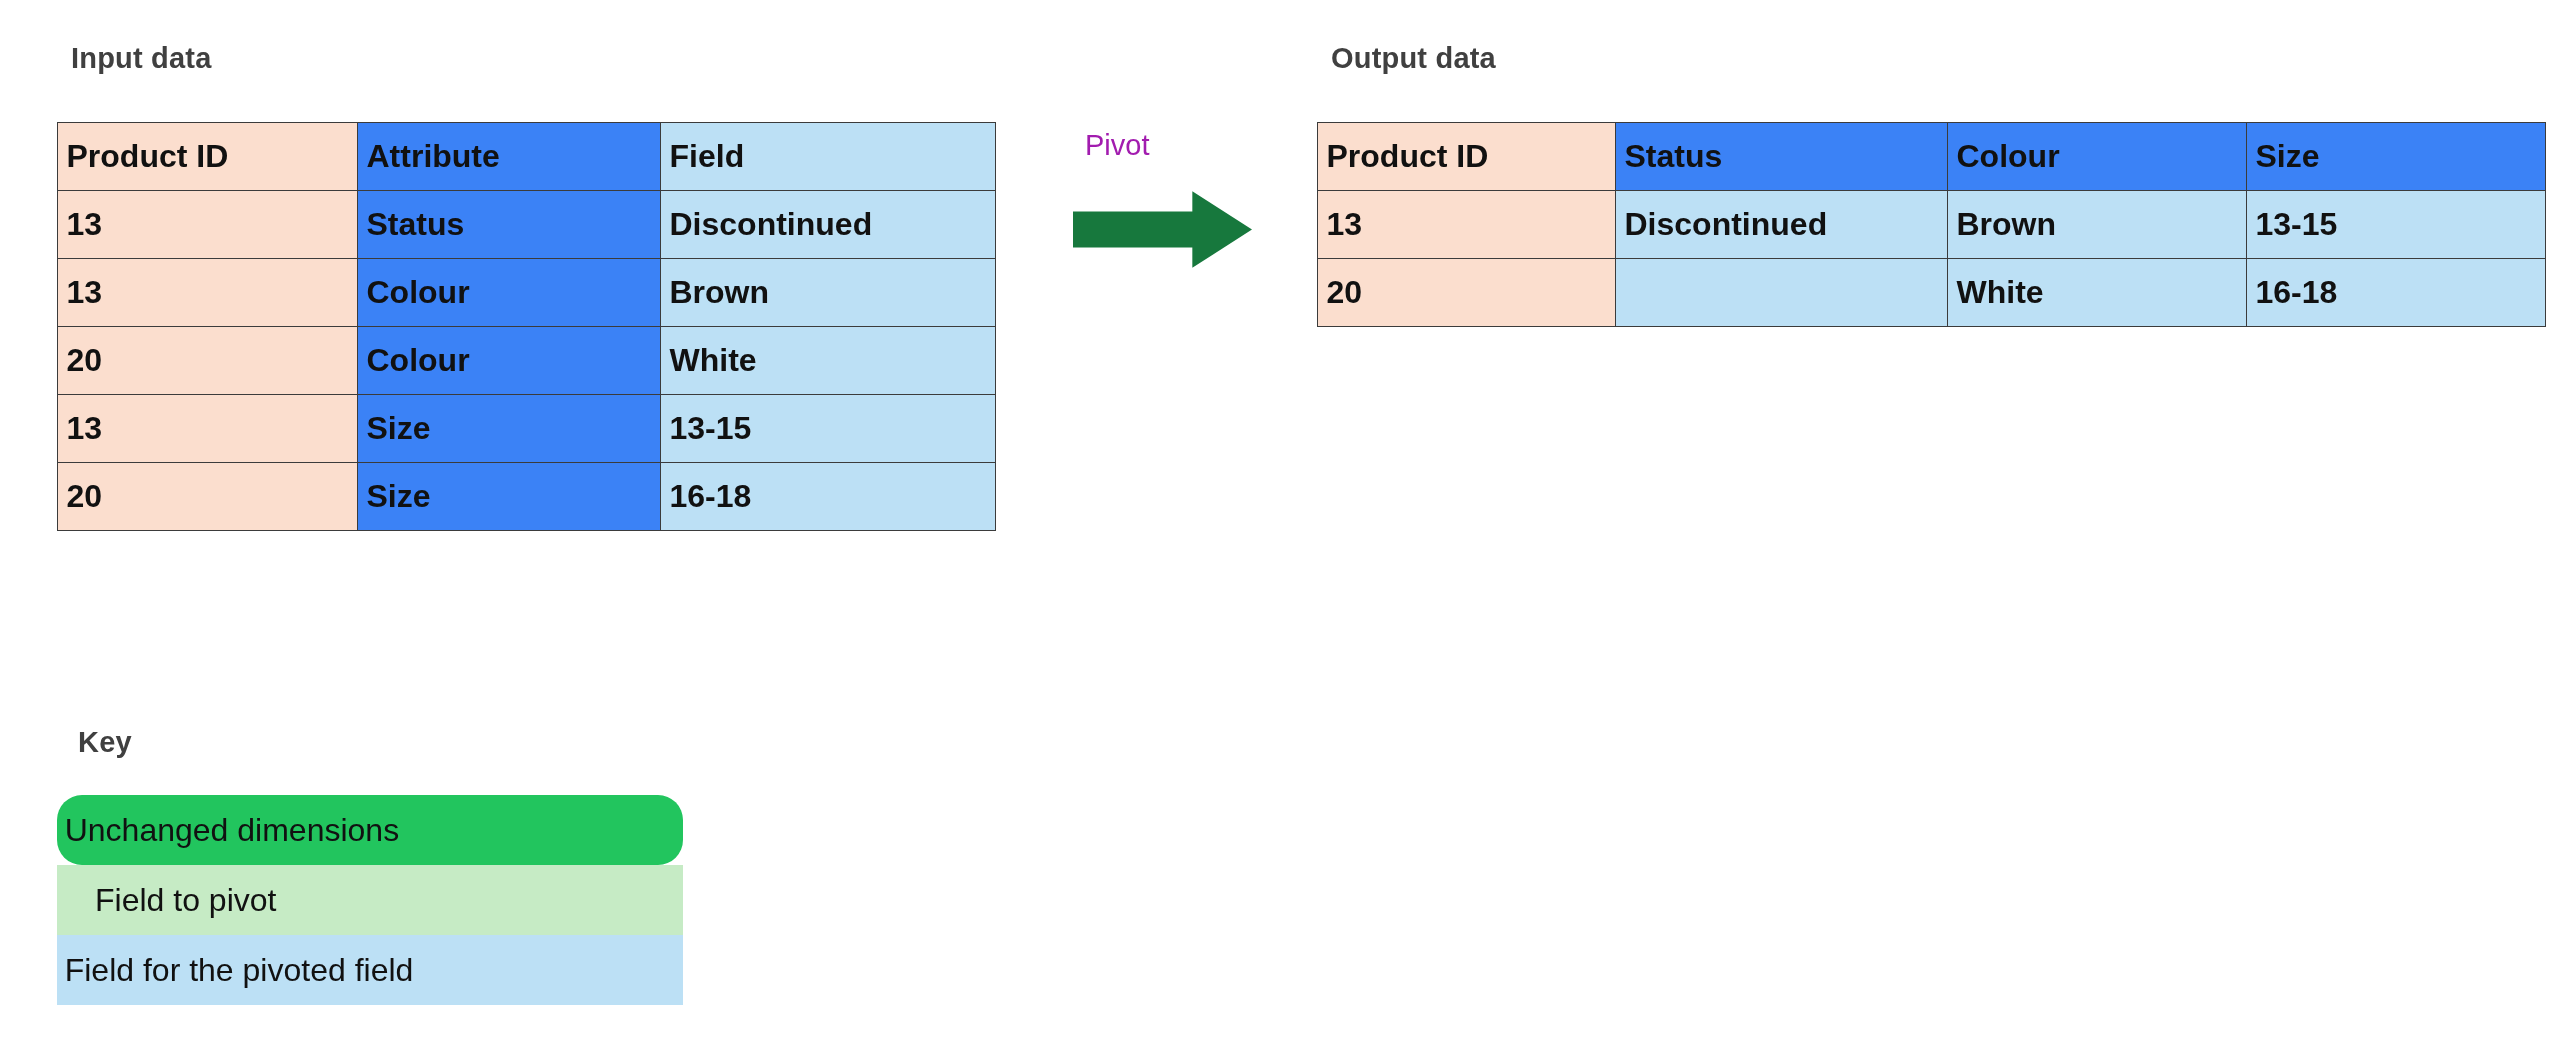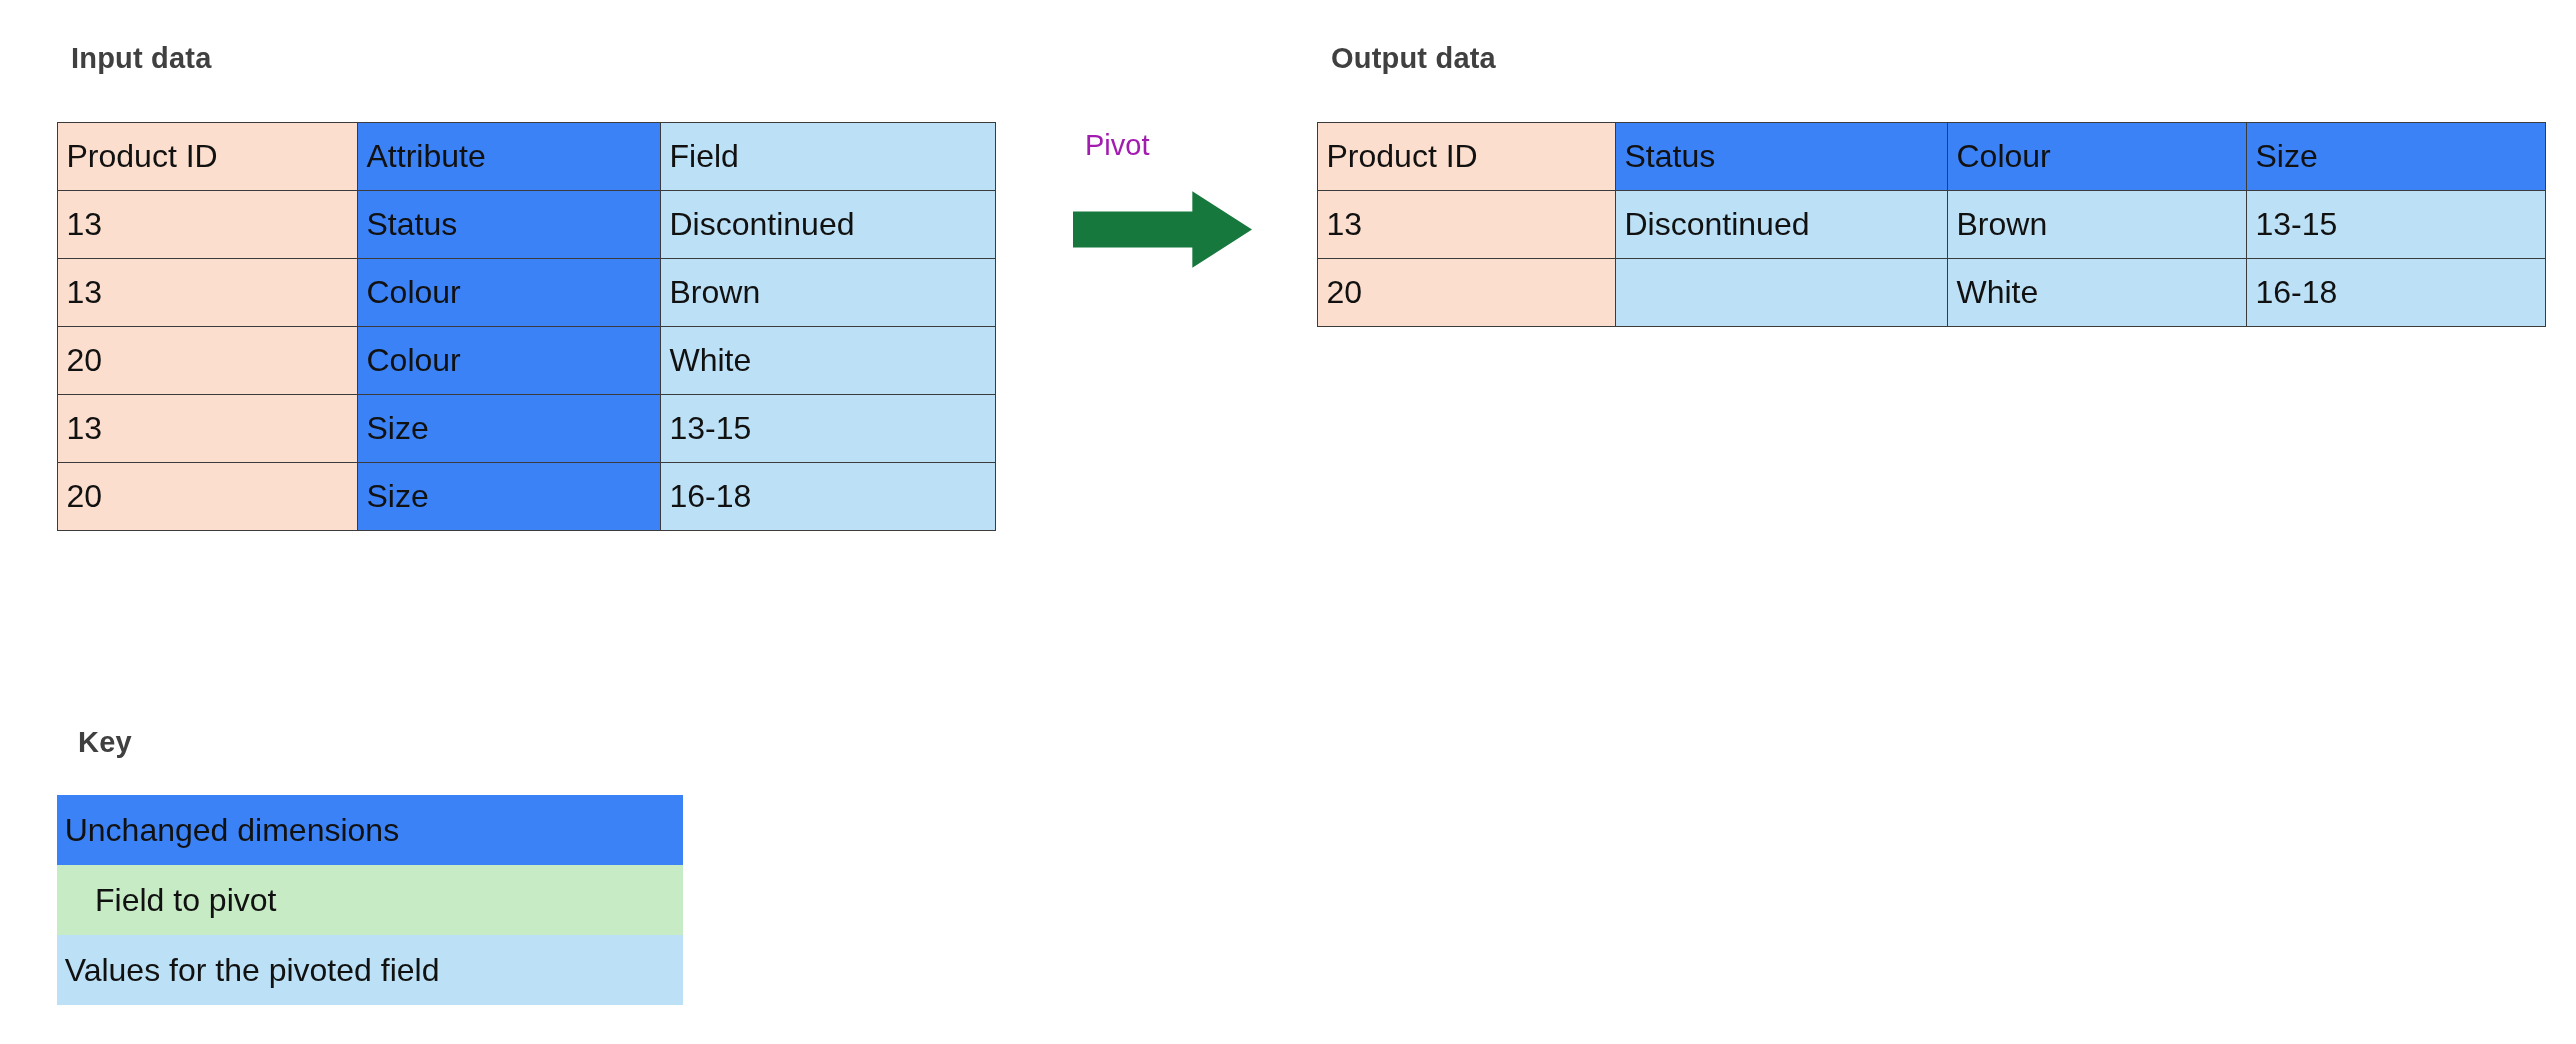"Product ID" table.grid { font-weight: none -> bold }
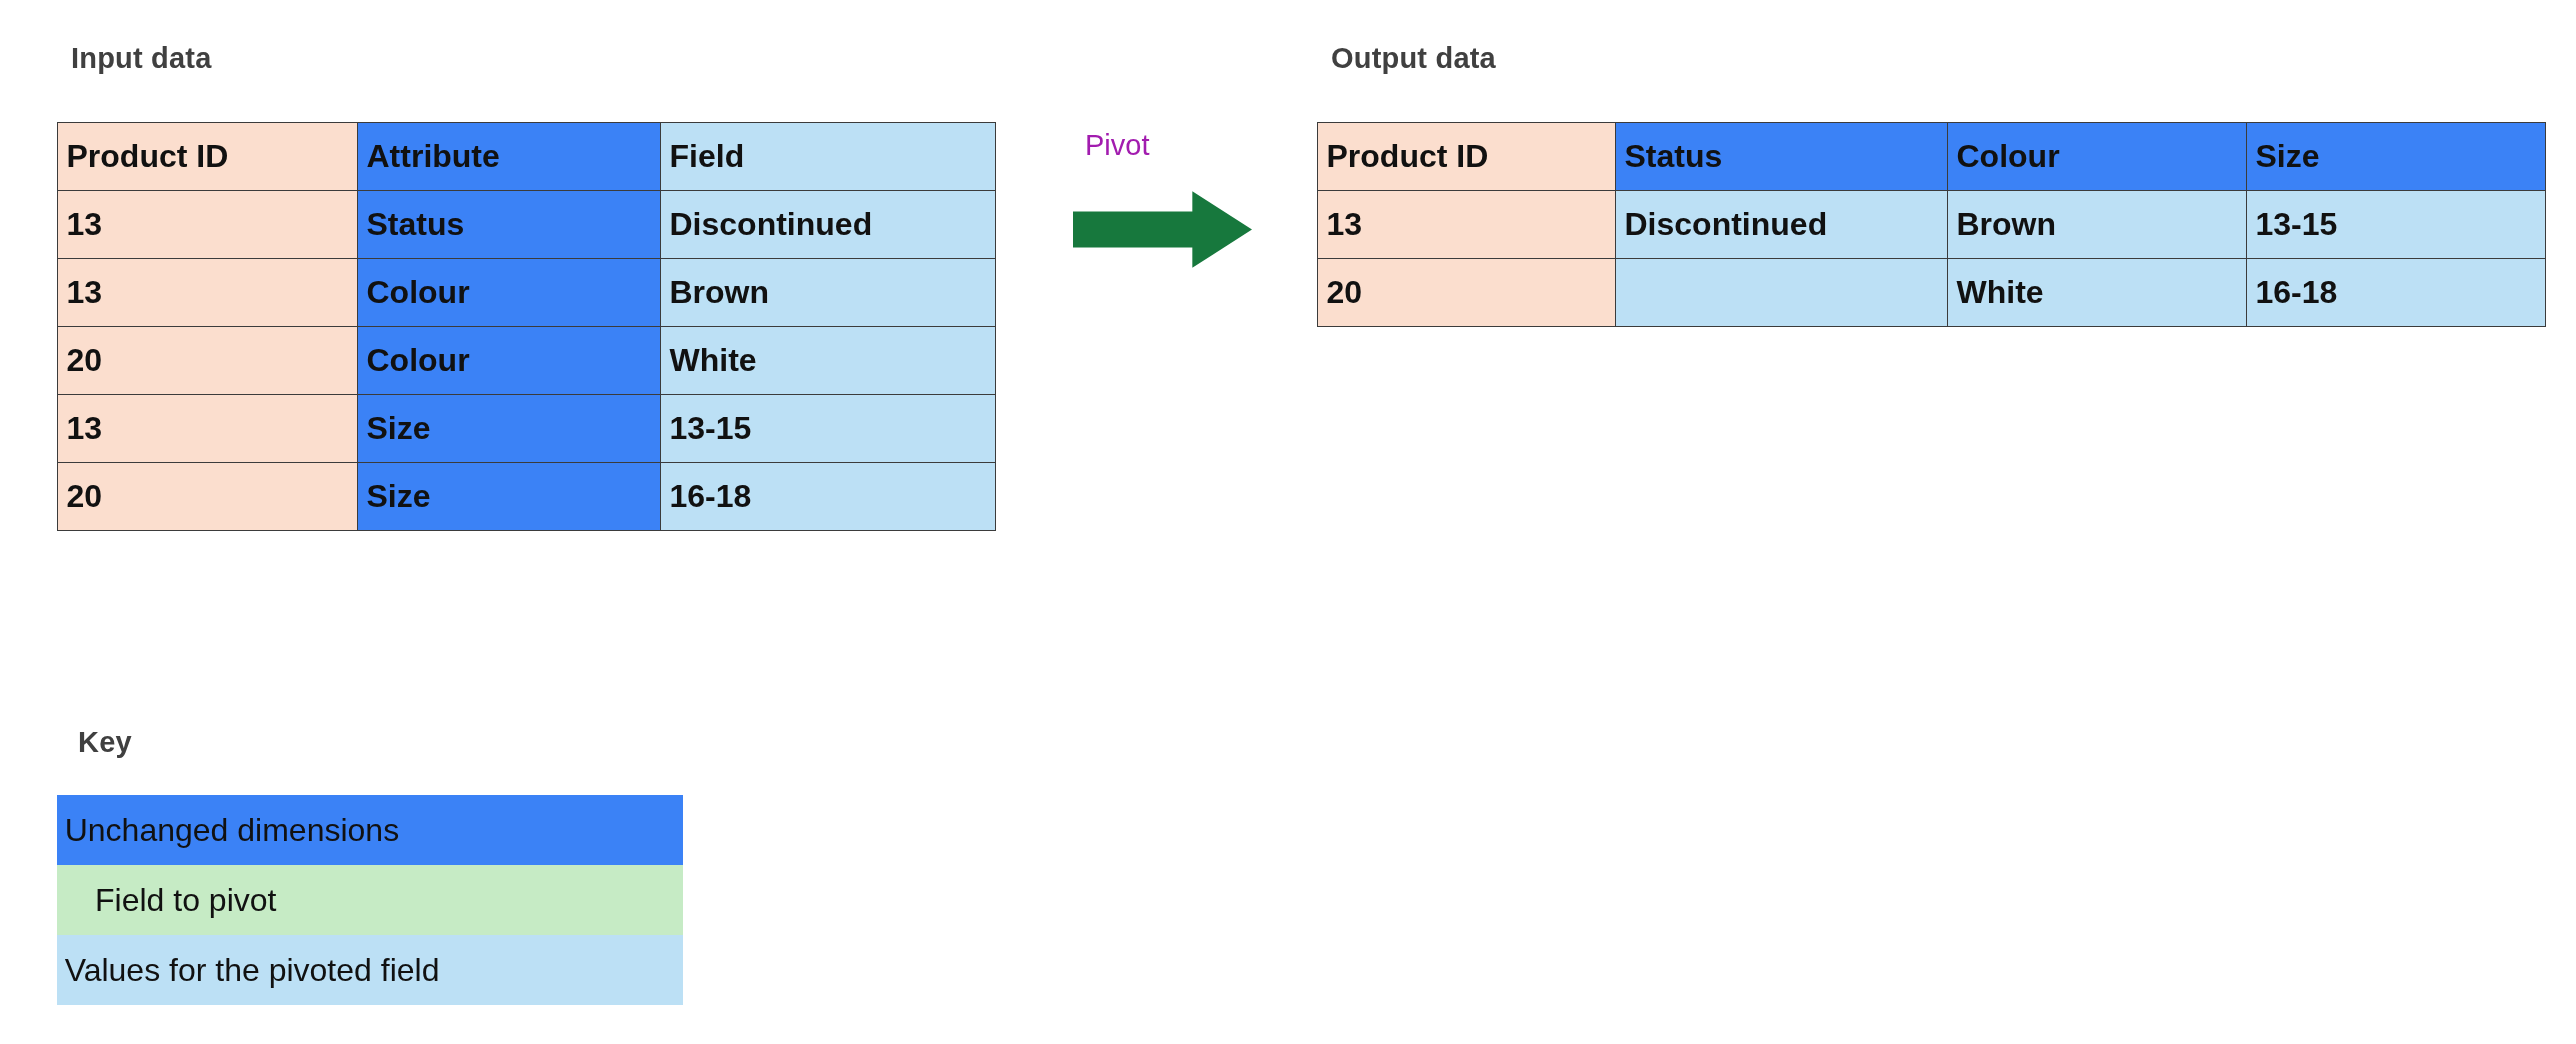"Unchanged dimensions" .key-row.k-dim { background: #3b82f6 -> #22c55e; border-radius: none -> 25px }
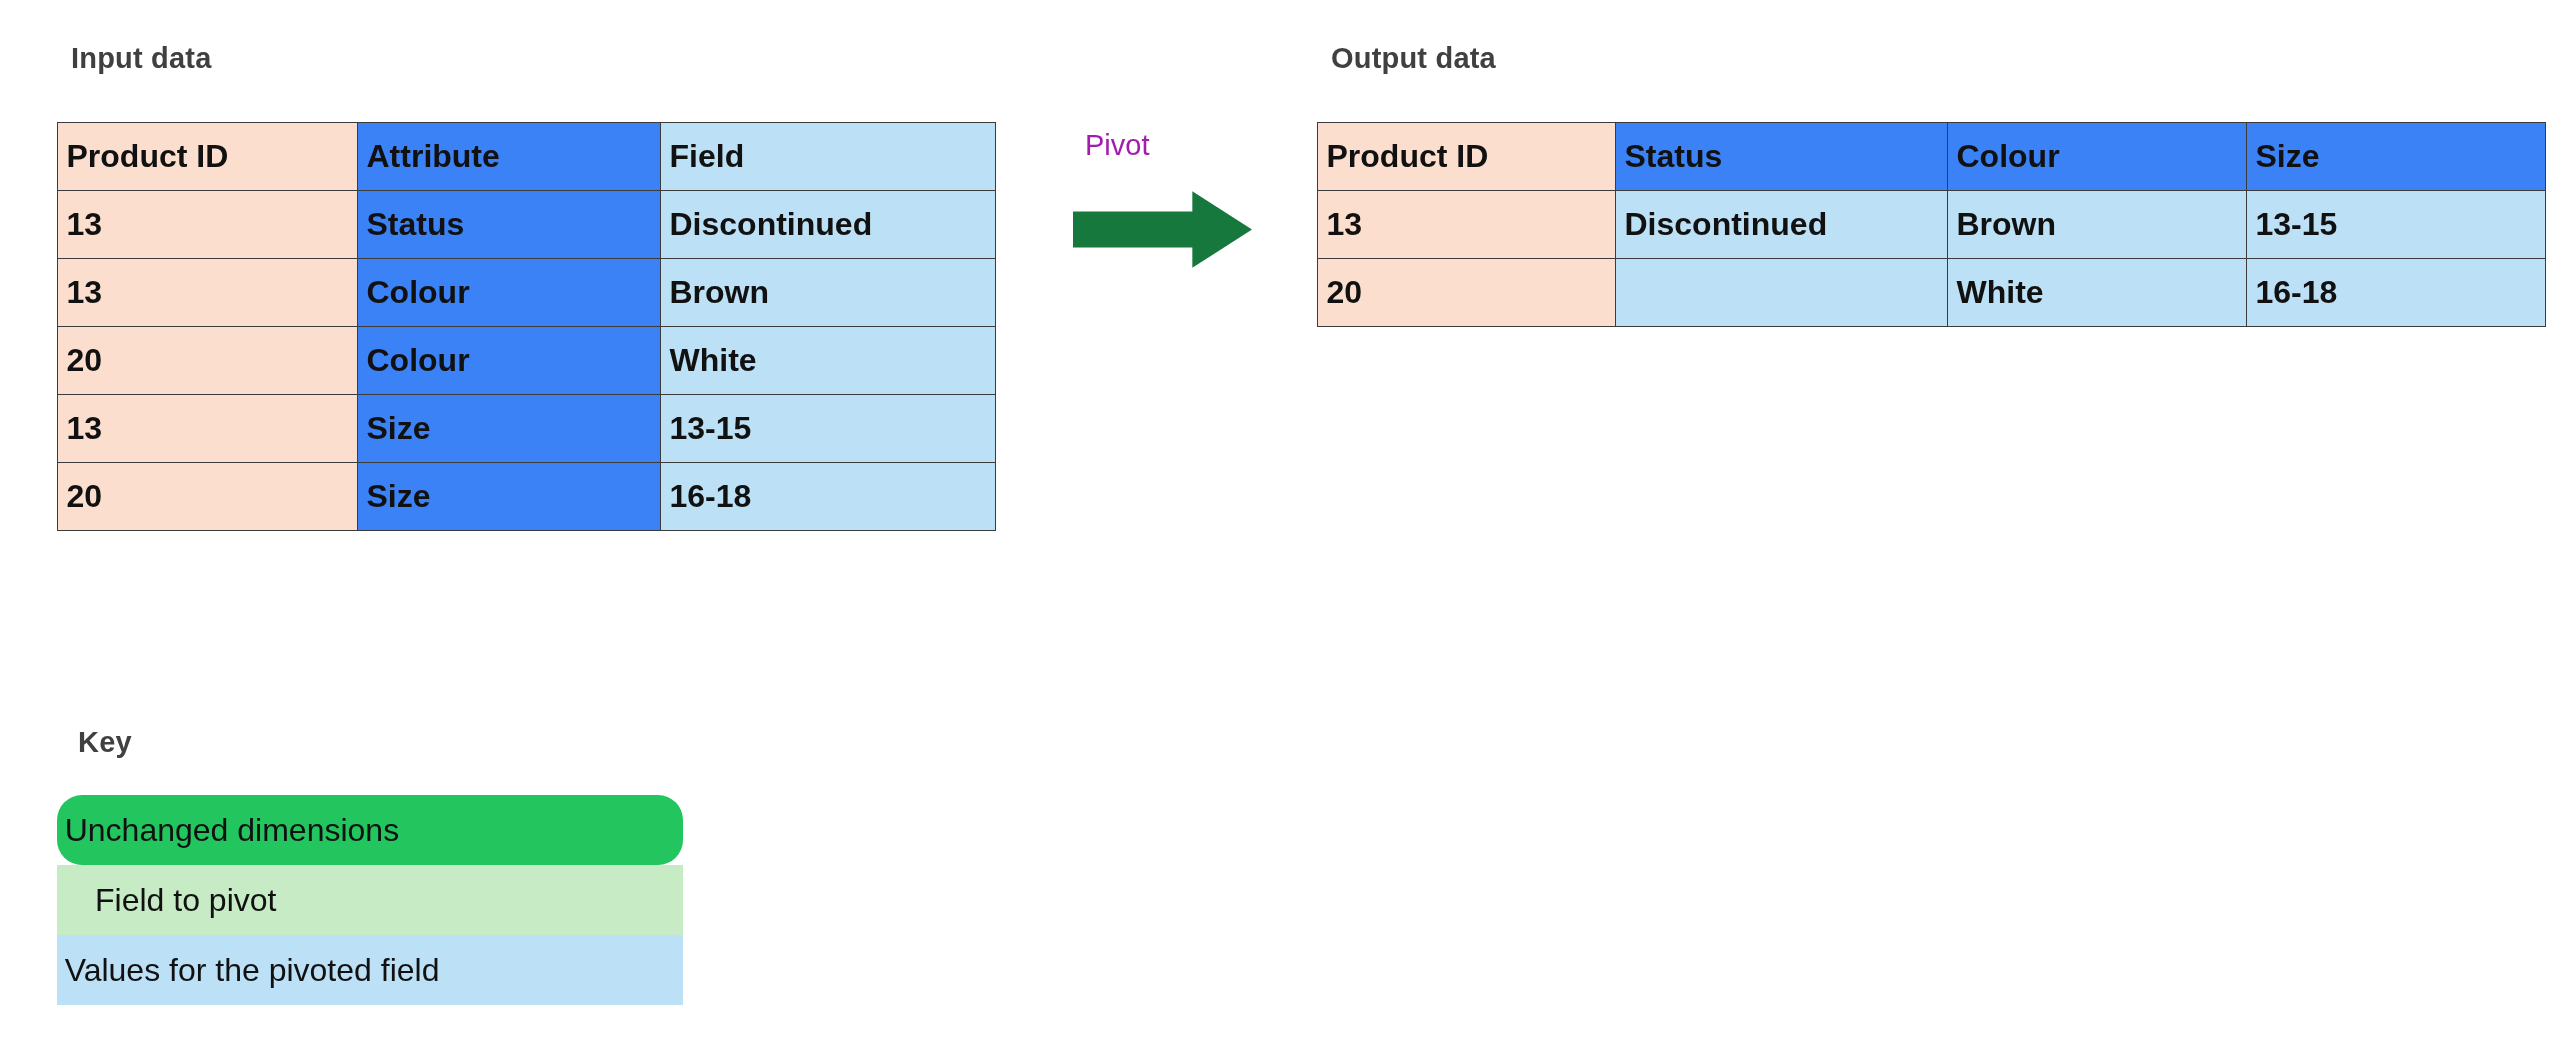"Values for the pivoted field" div.key-row { text: Values -> Field }
